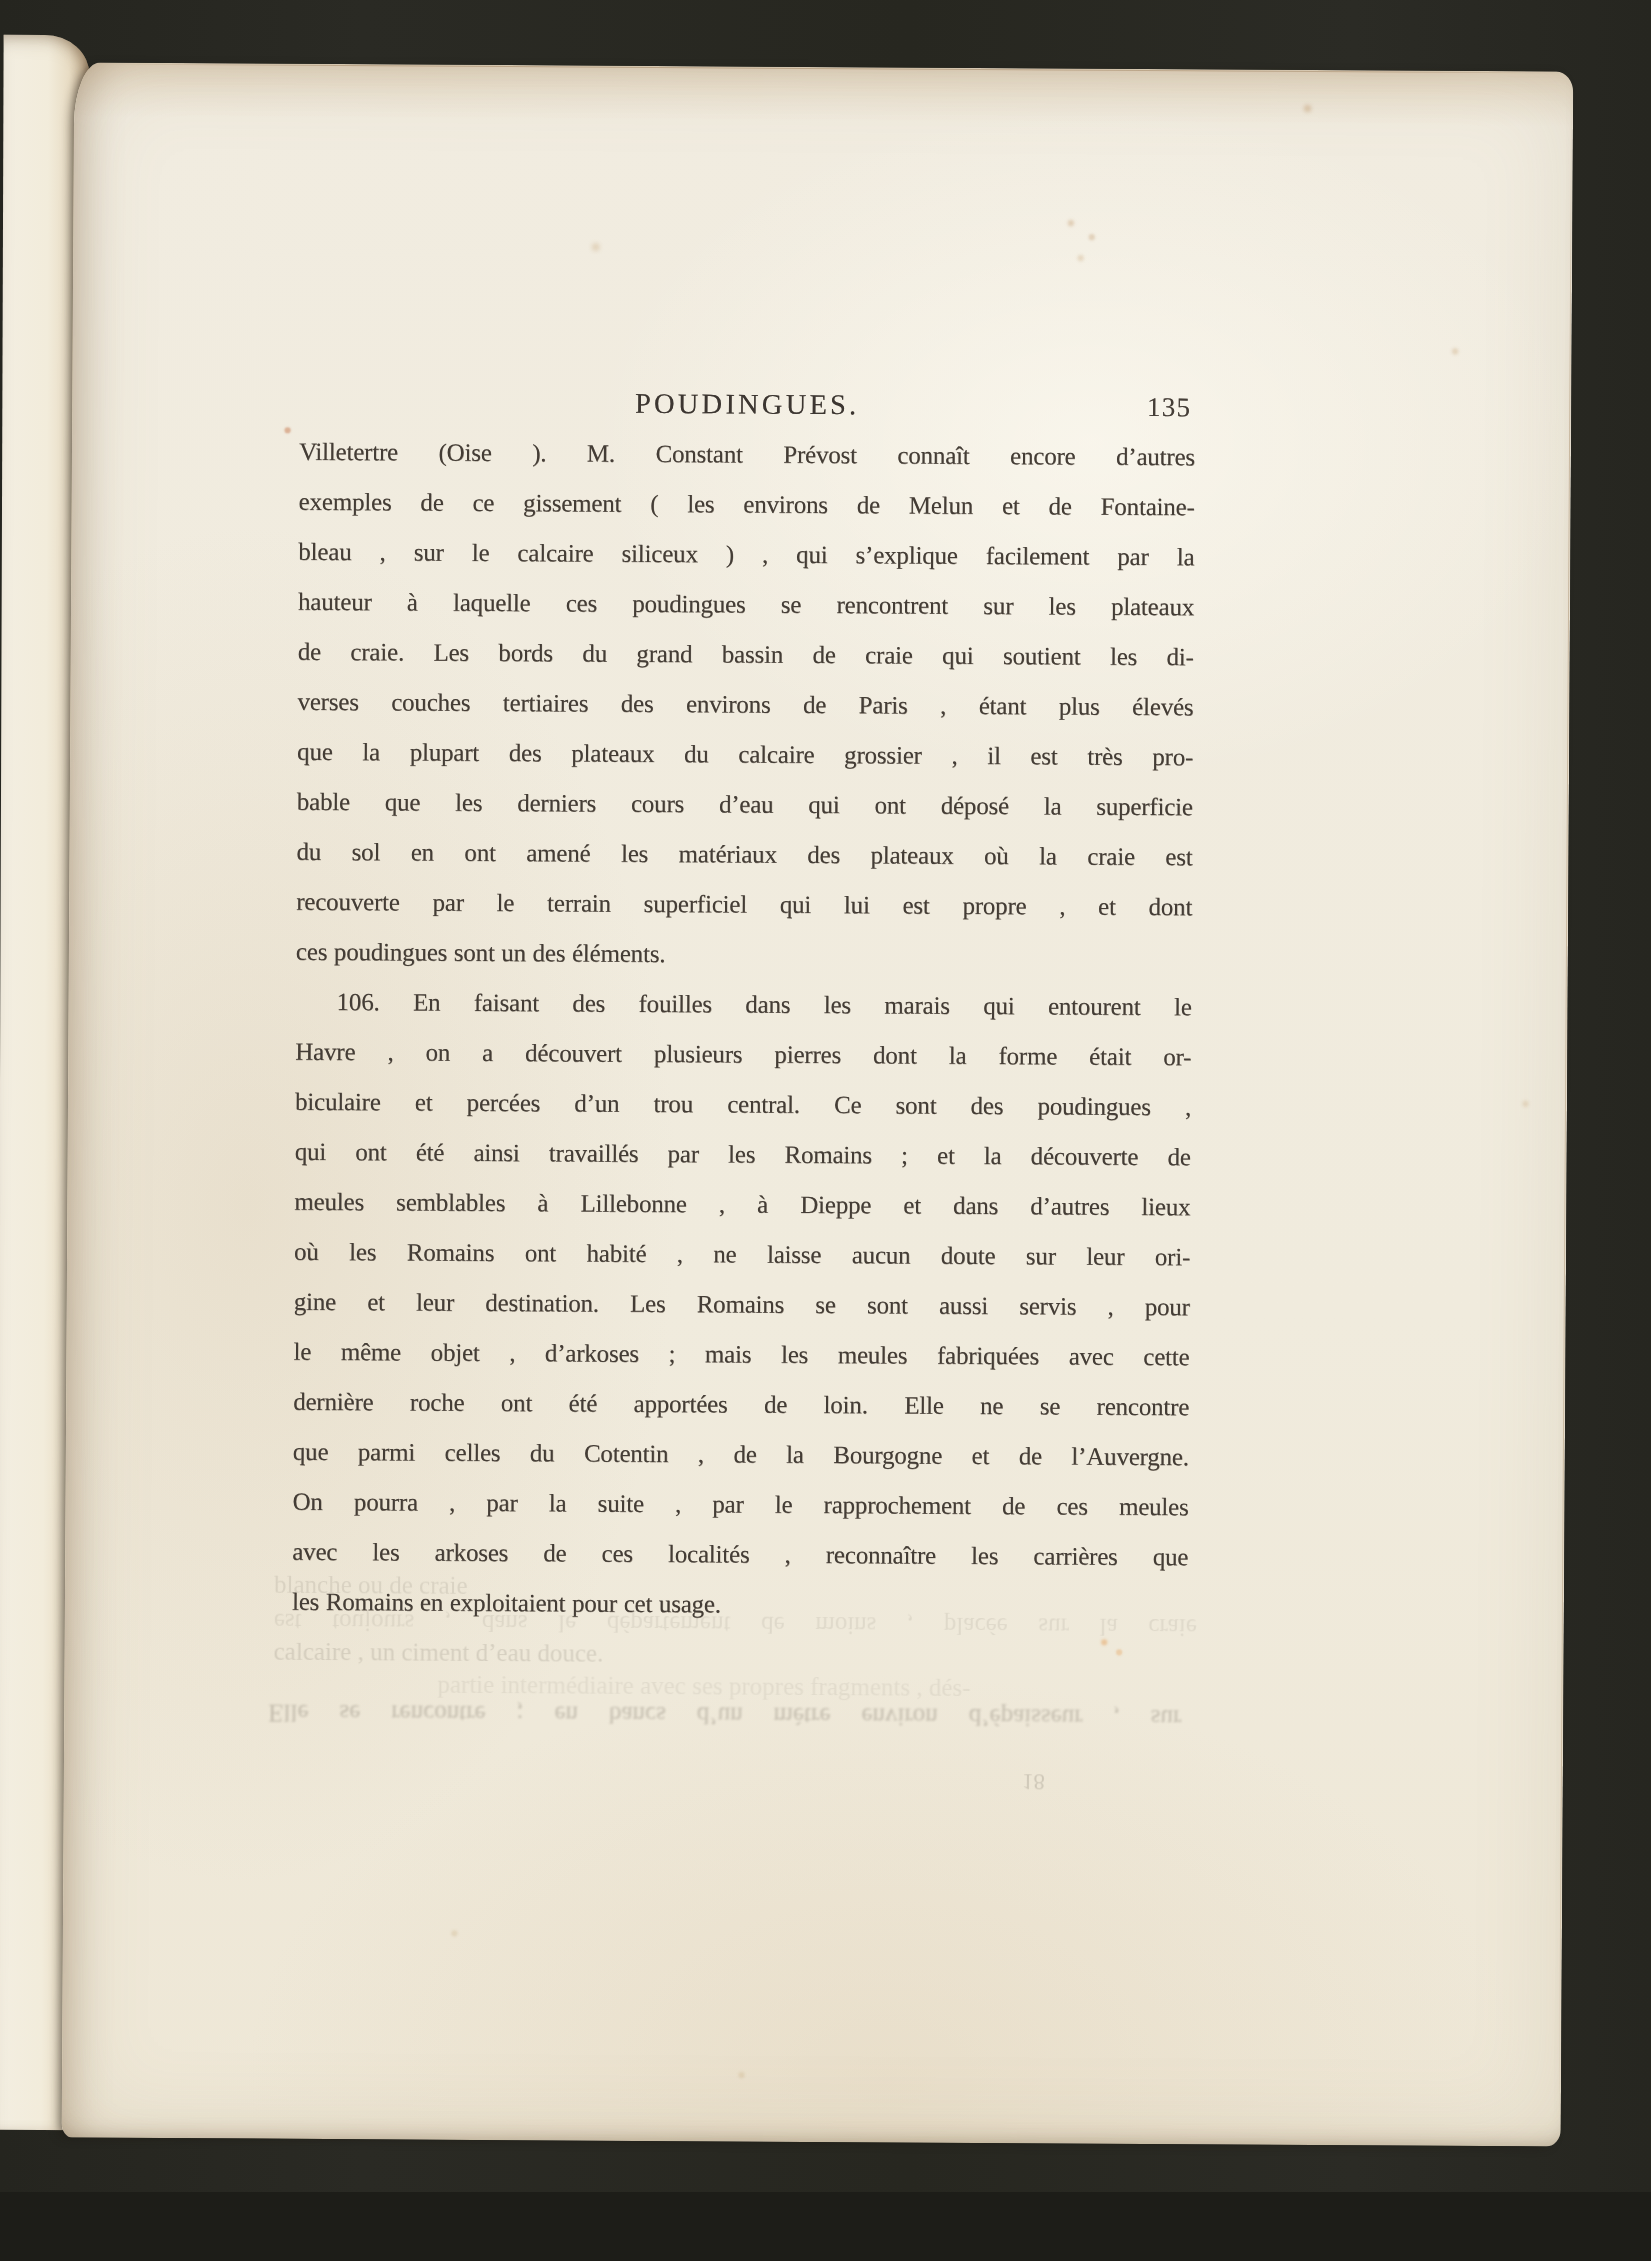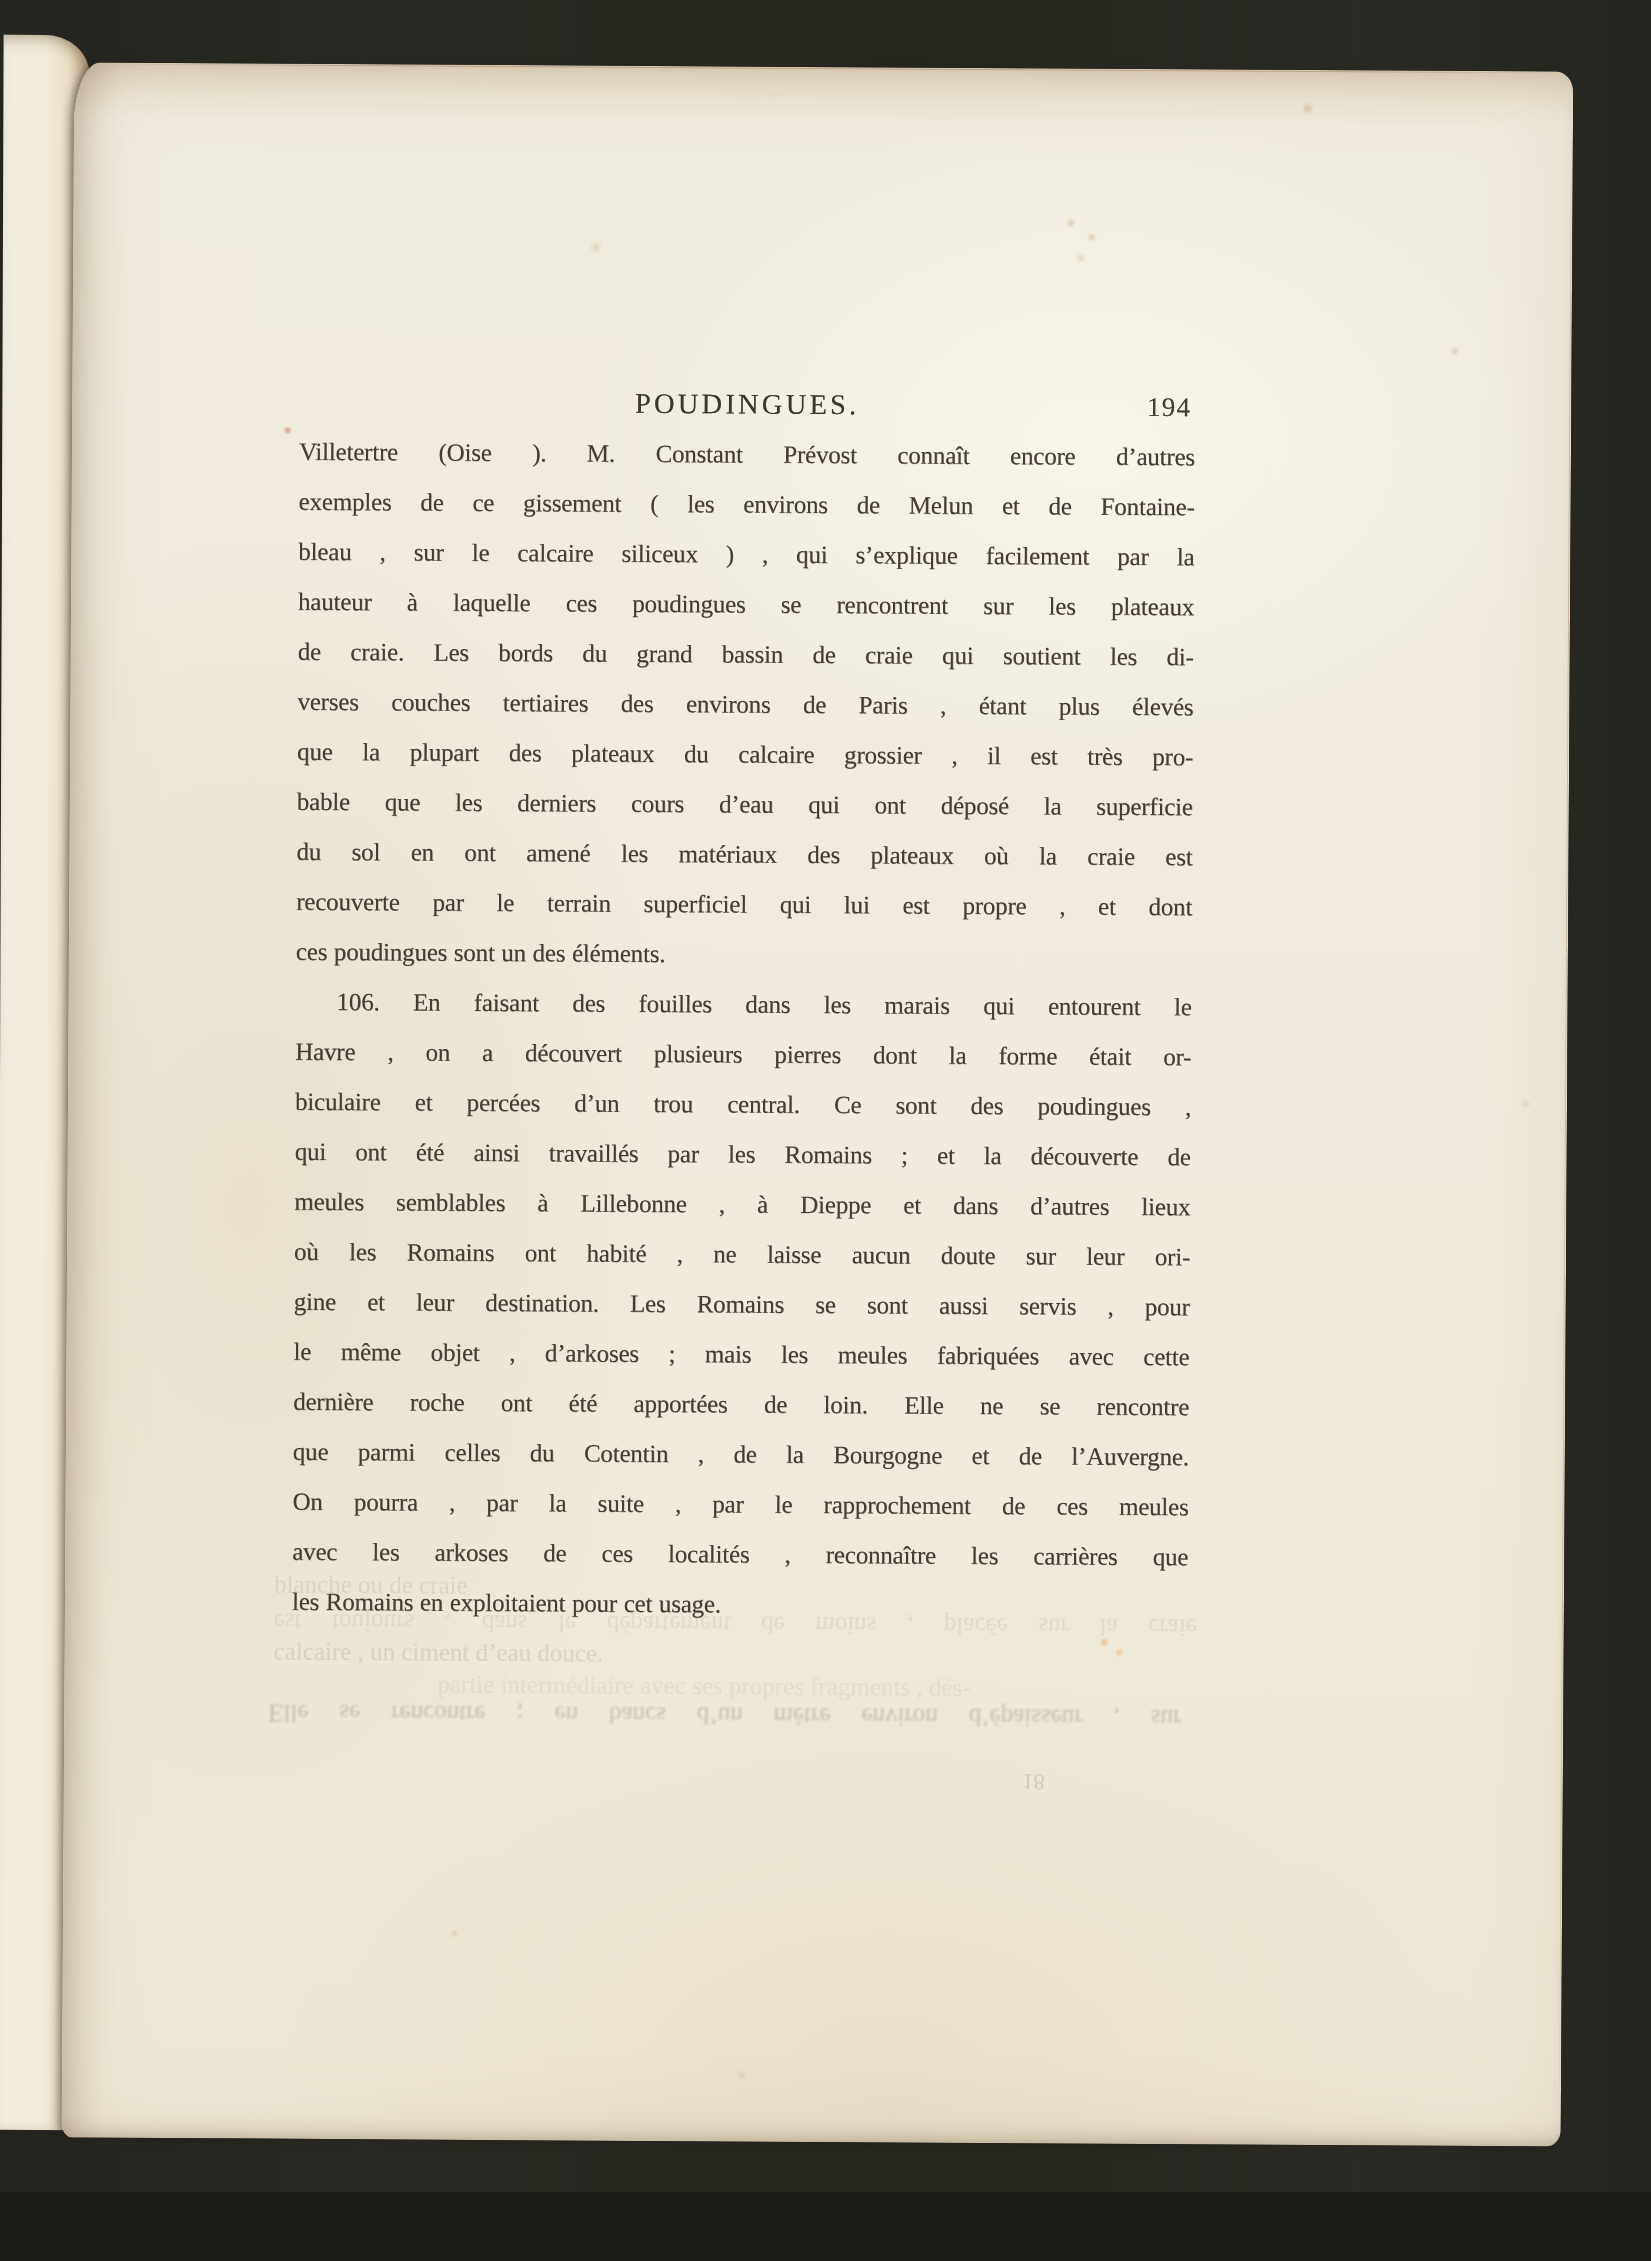"194" span.page-number { text: 194 -> 135 }
